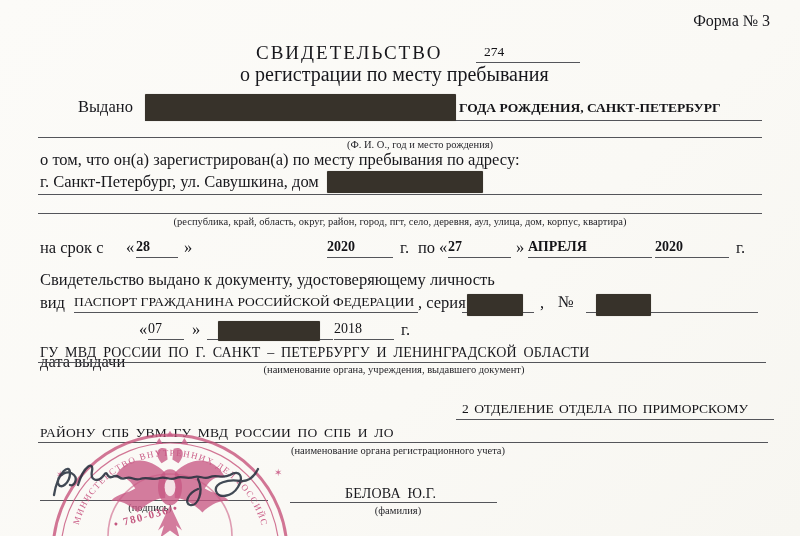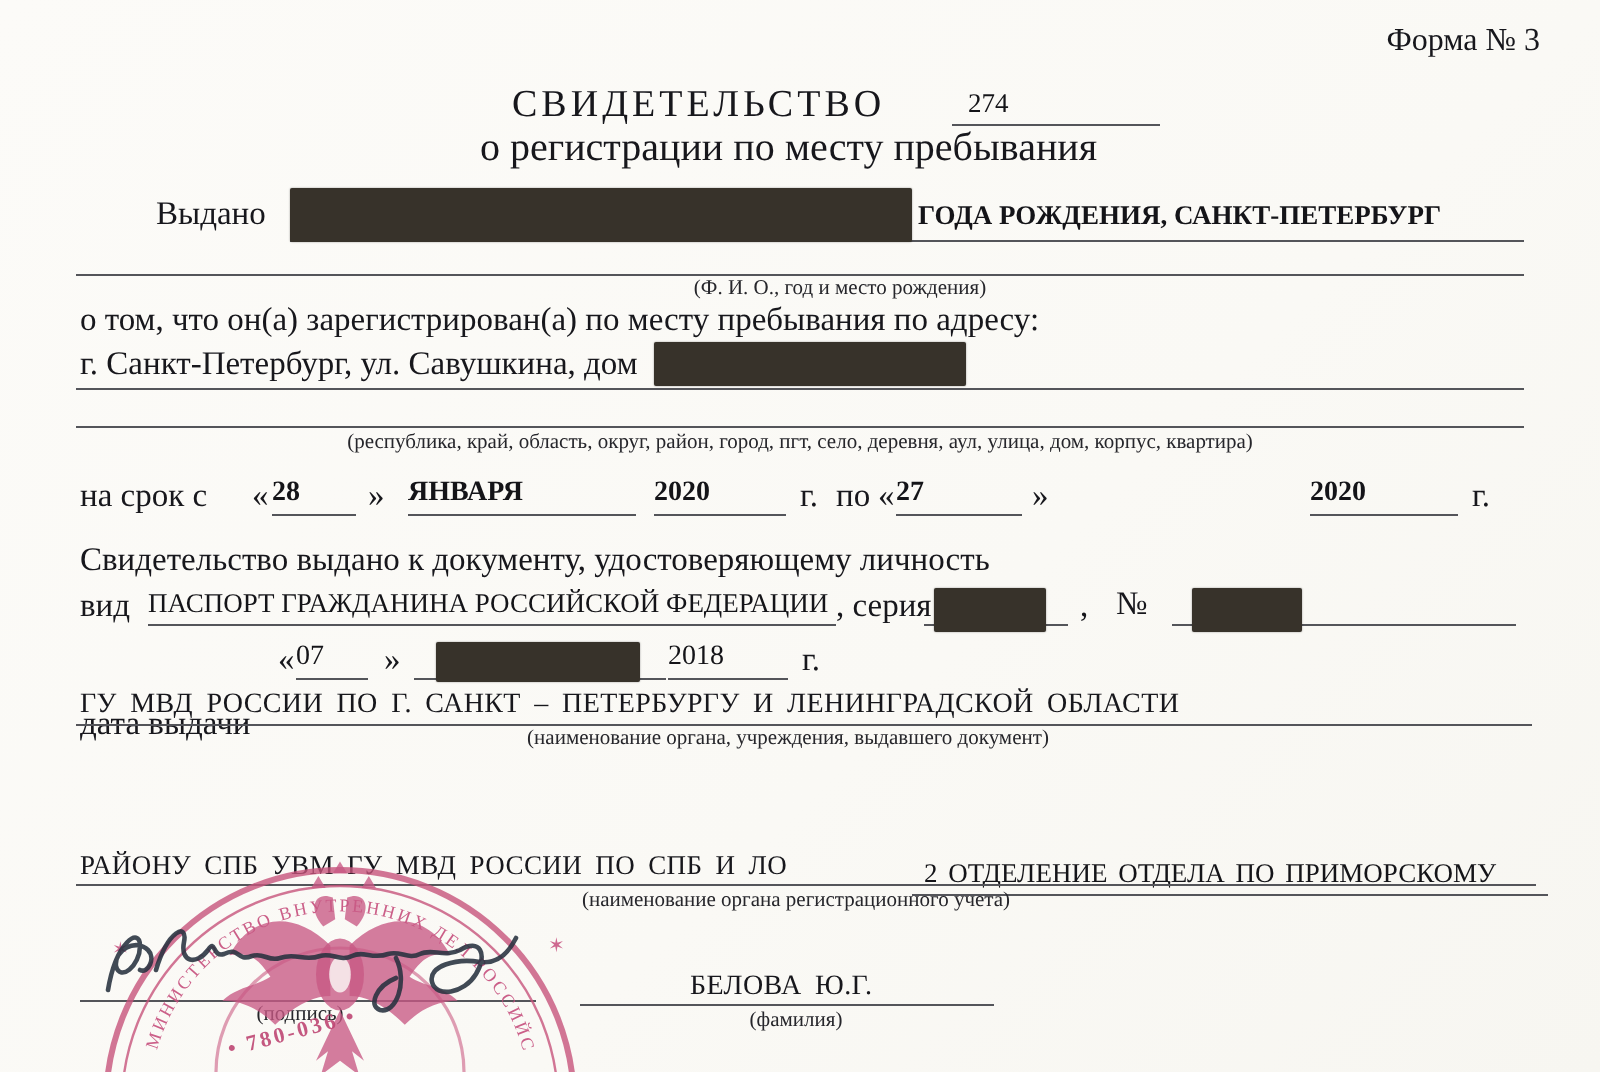"ЯНВАРЯ" div.cell { html: <div>ЯНВАРЯ</div> -> none }
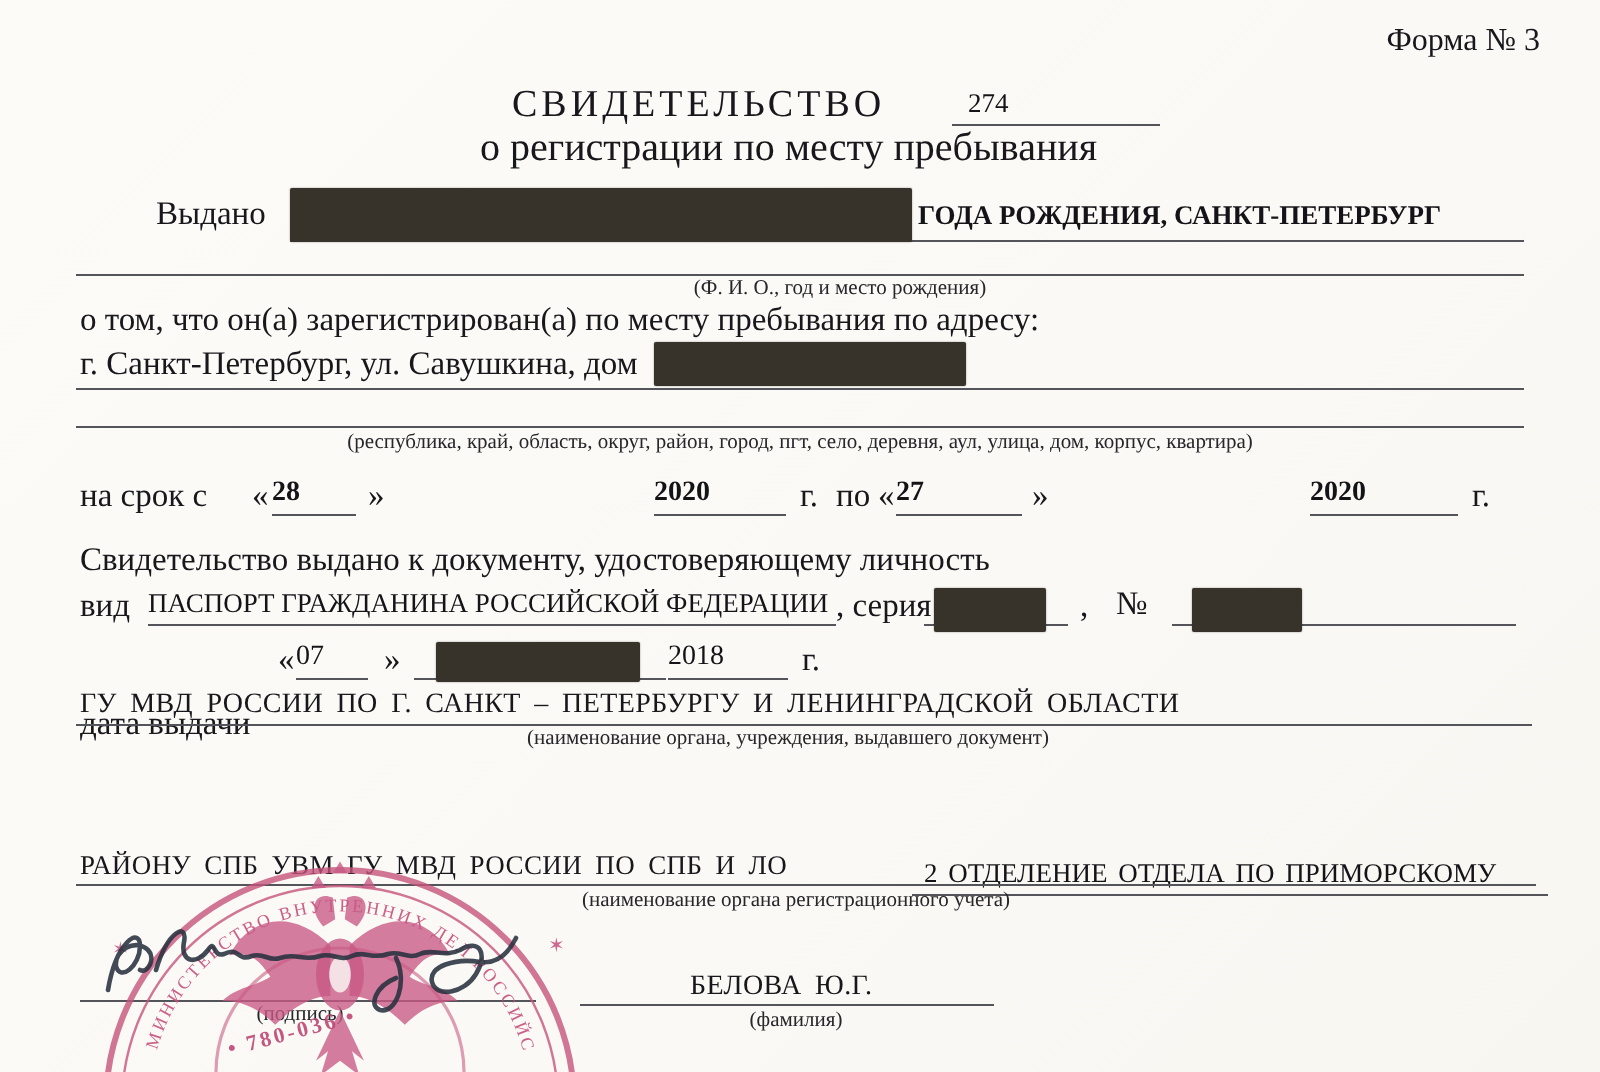"АПРЕЛЯ" div.cell { html: none -> <div>АПРЕЛЯ</div> }
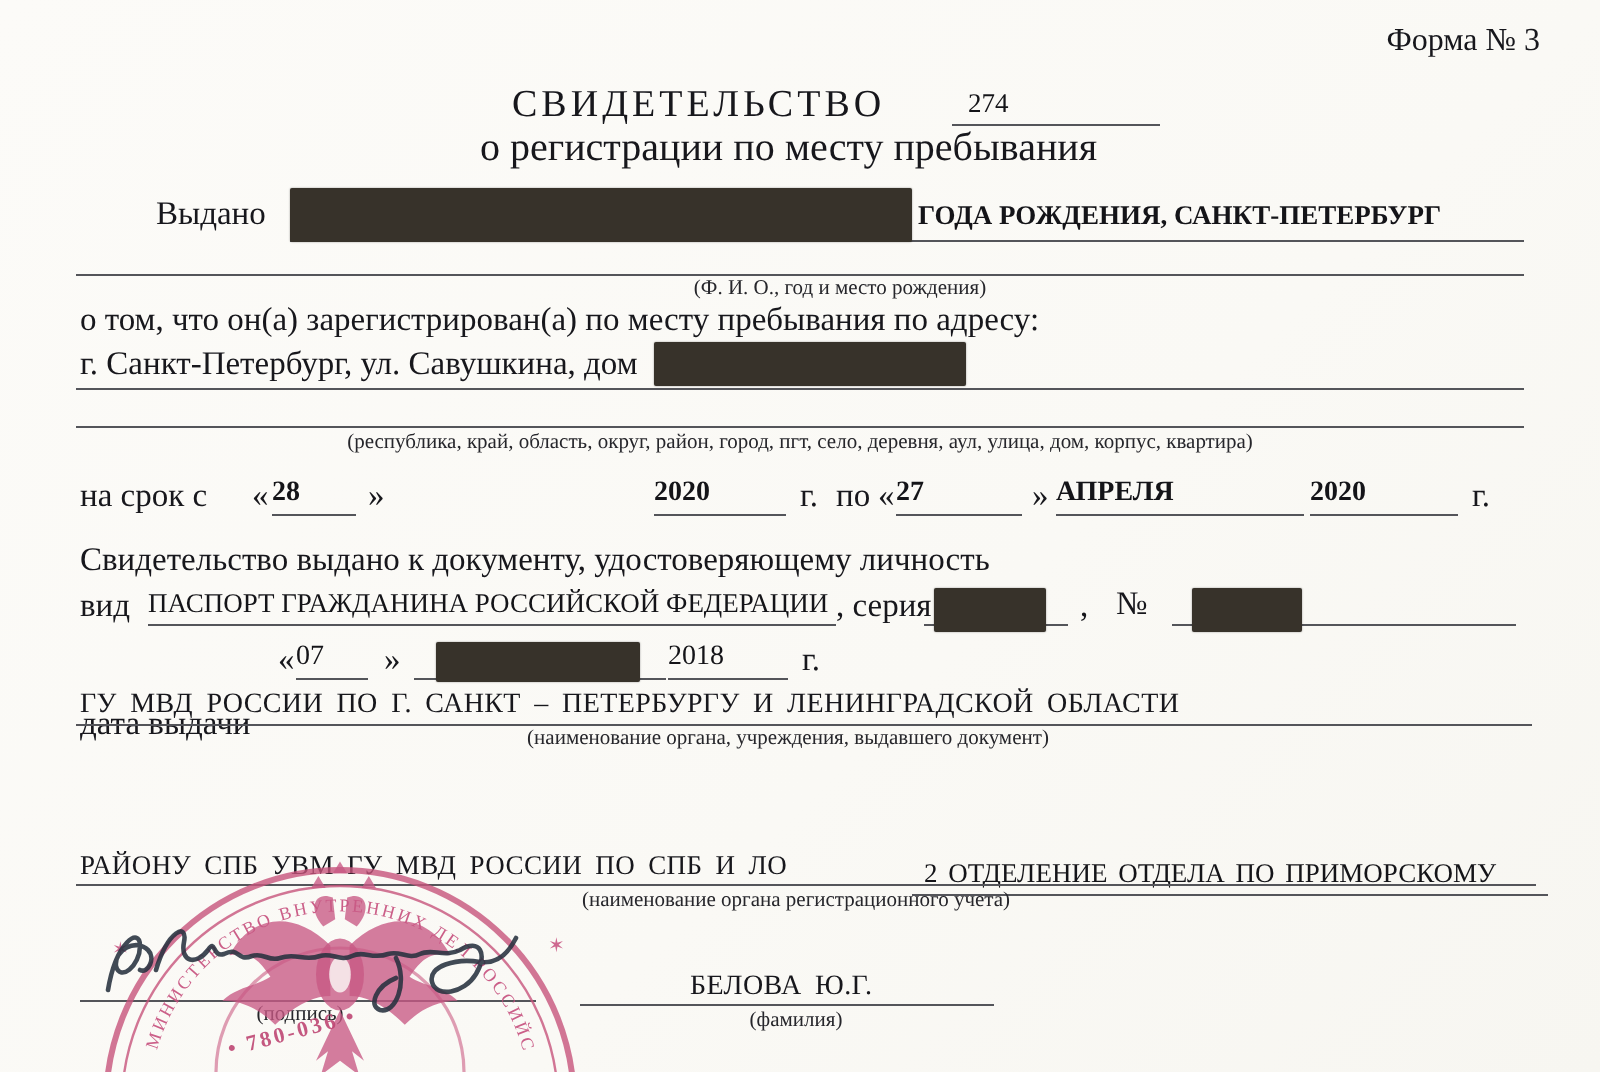"2 ОТДЕЛЕНИЕ ОТДЕЛА ПО ПРИМОРСКОМУ" div.cell { margin-top: 28px -> none }
